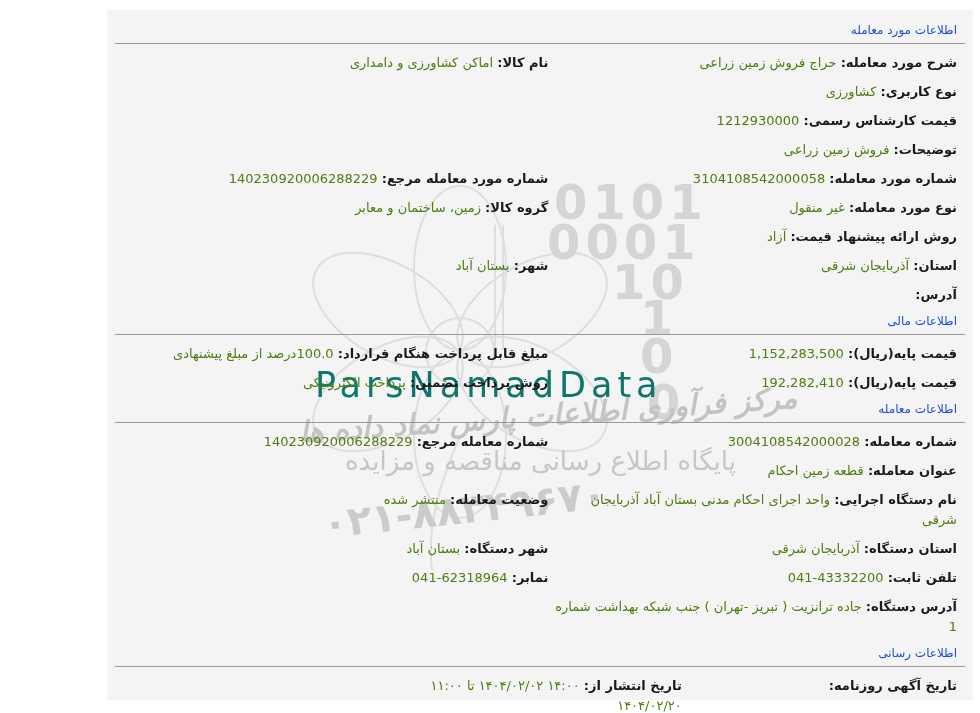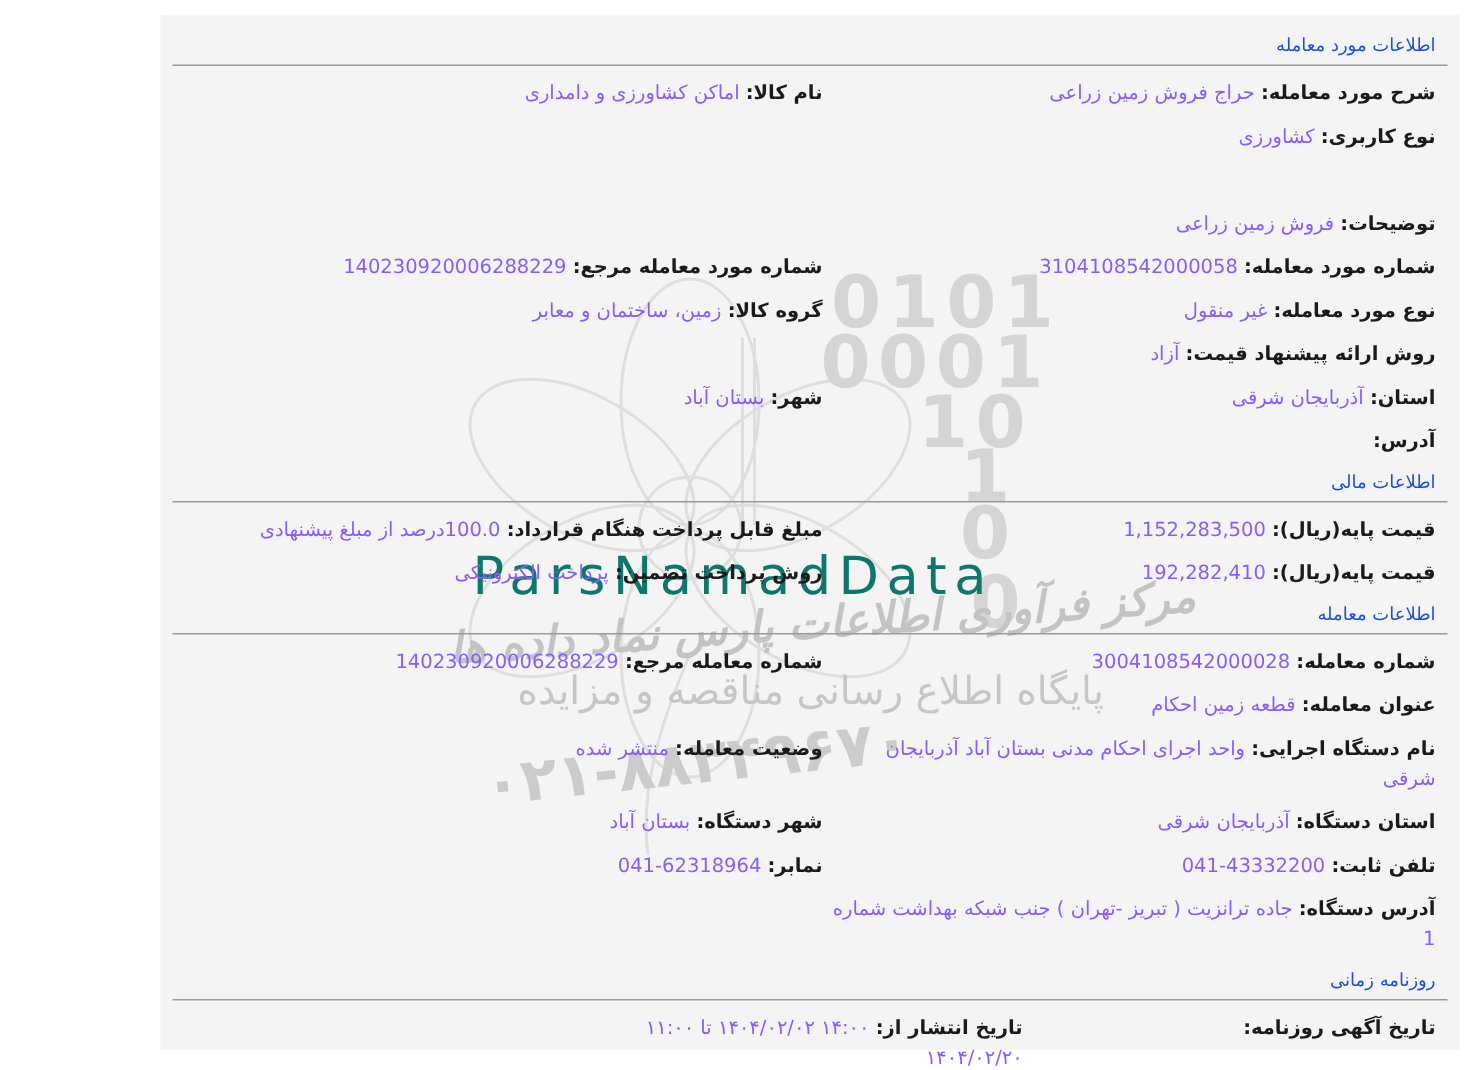"اماکن کشاورزی و دامداری" .val { color: #8b5cf6 -> #4d7c0f }
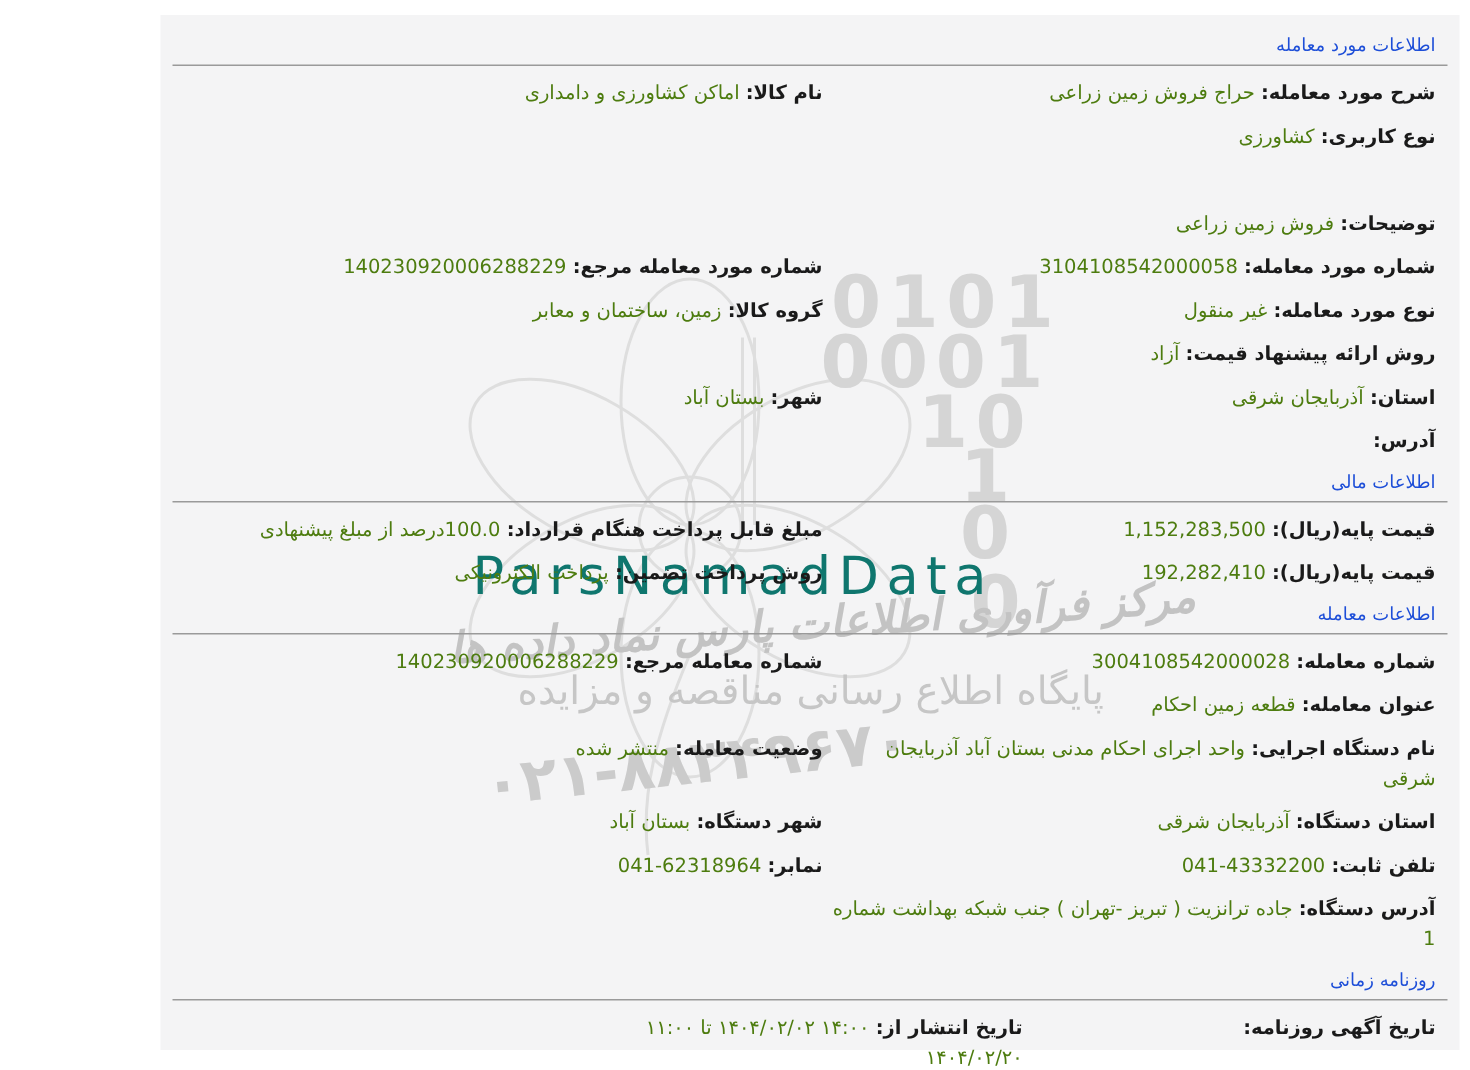"قیمت کارشناس رسمی: 1212930000" div.cell { html: none -> <div><span>قیمت کارشناس رسمی:</span> <span>1212930000</span></div> }
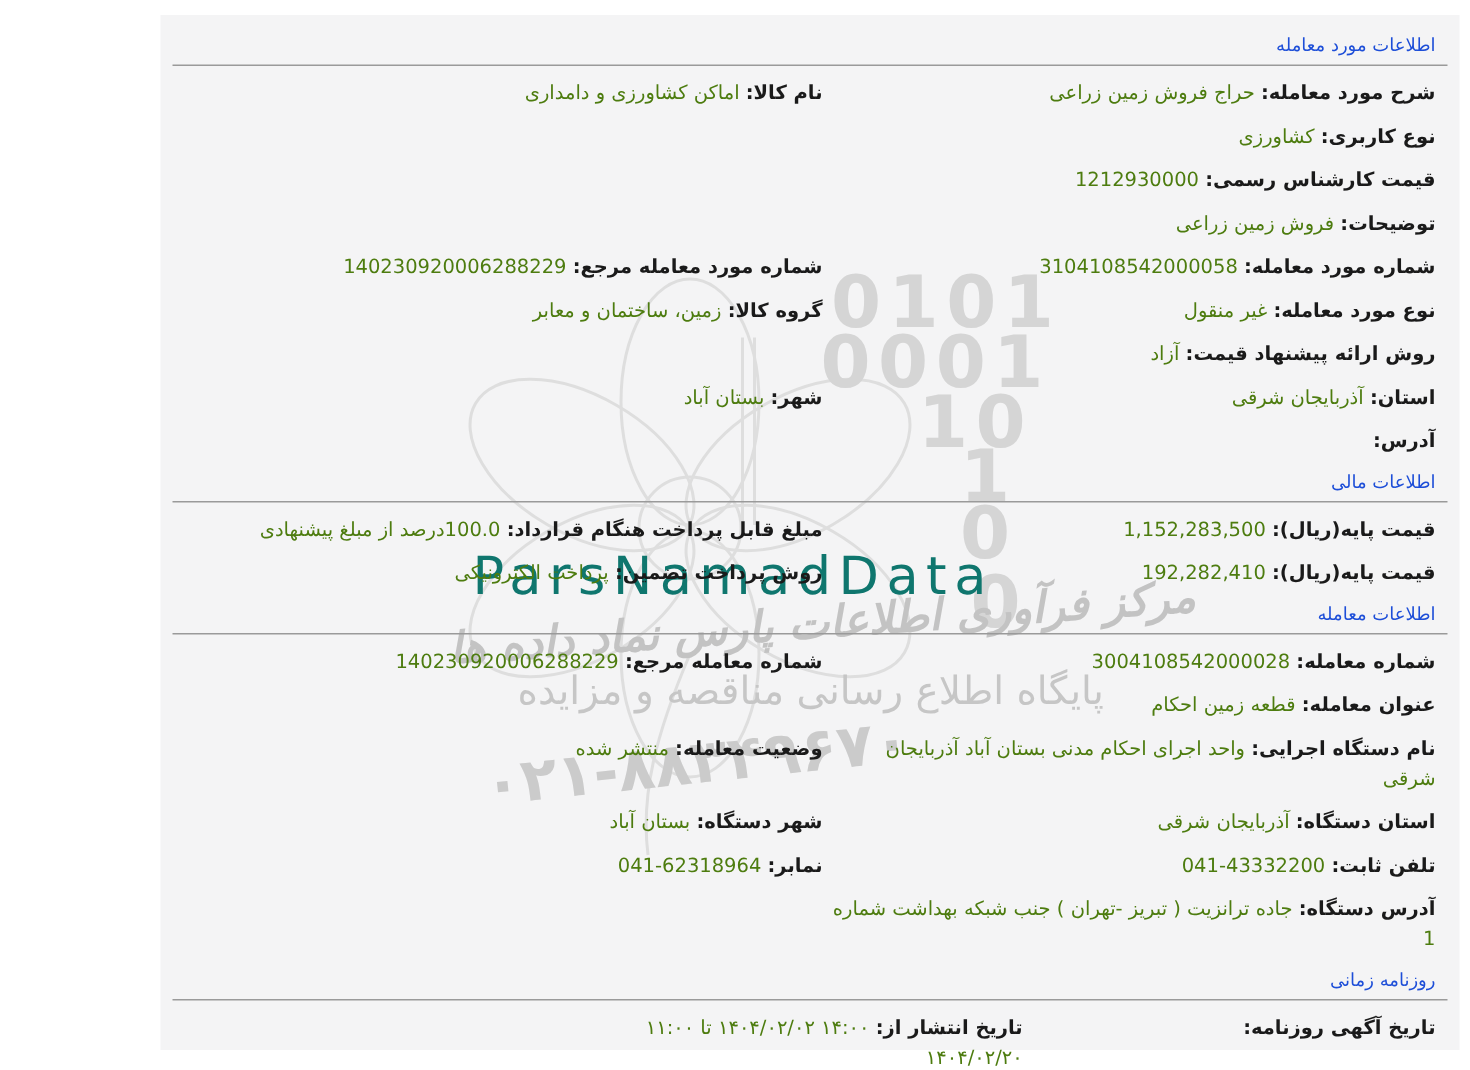"روزنامه زمانی" div.section-title { text: روزنامه زمانی -> اطلاعات رسانی }
